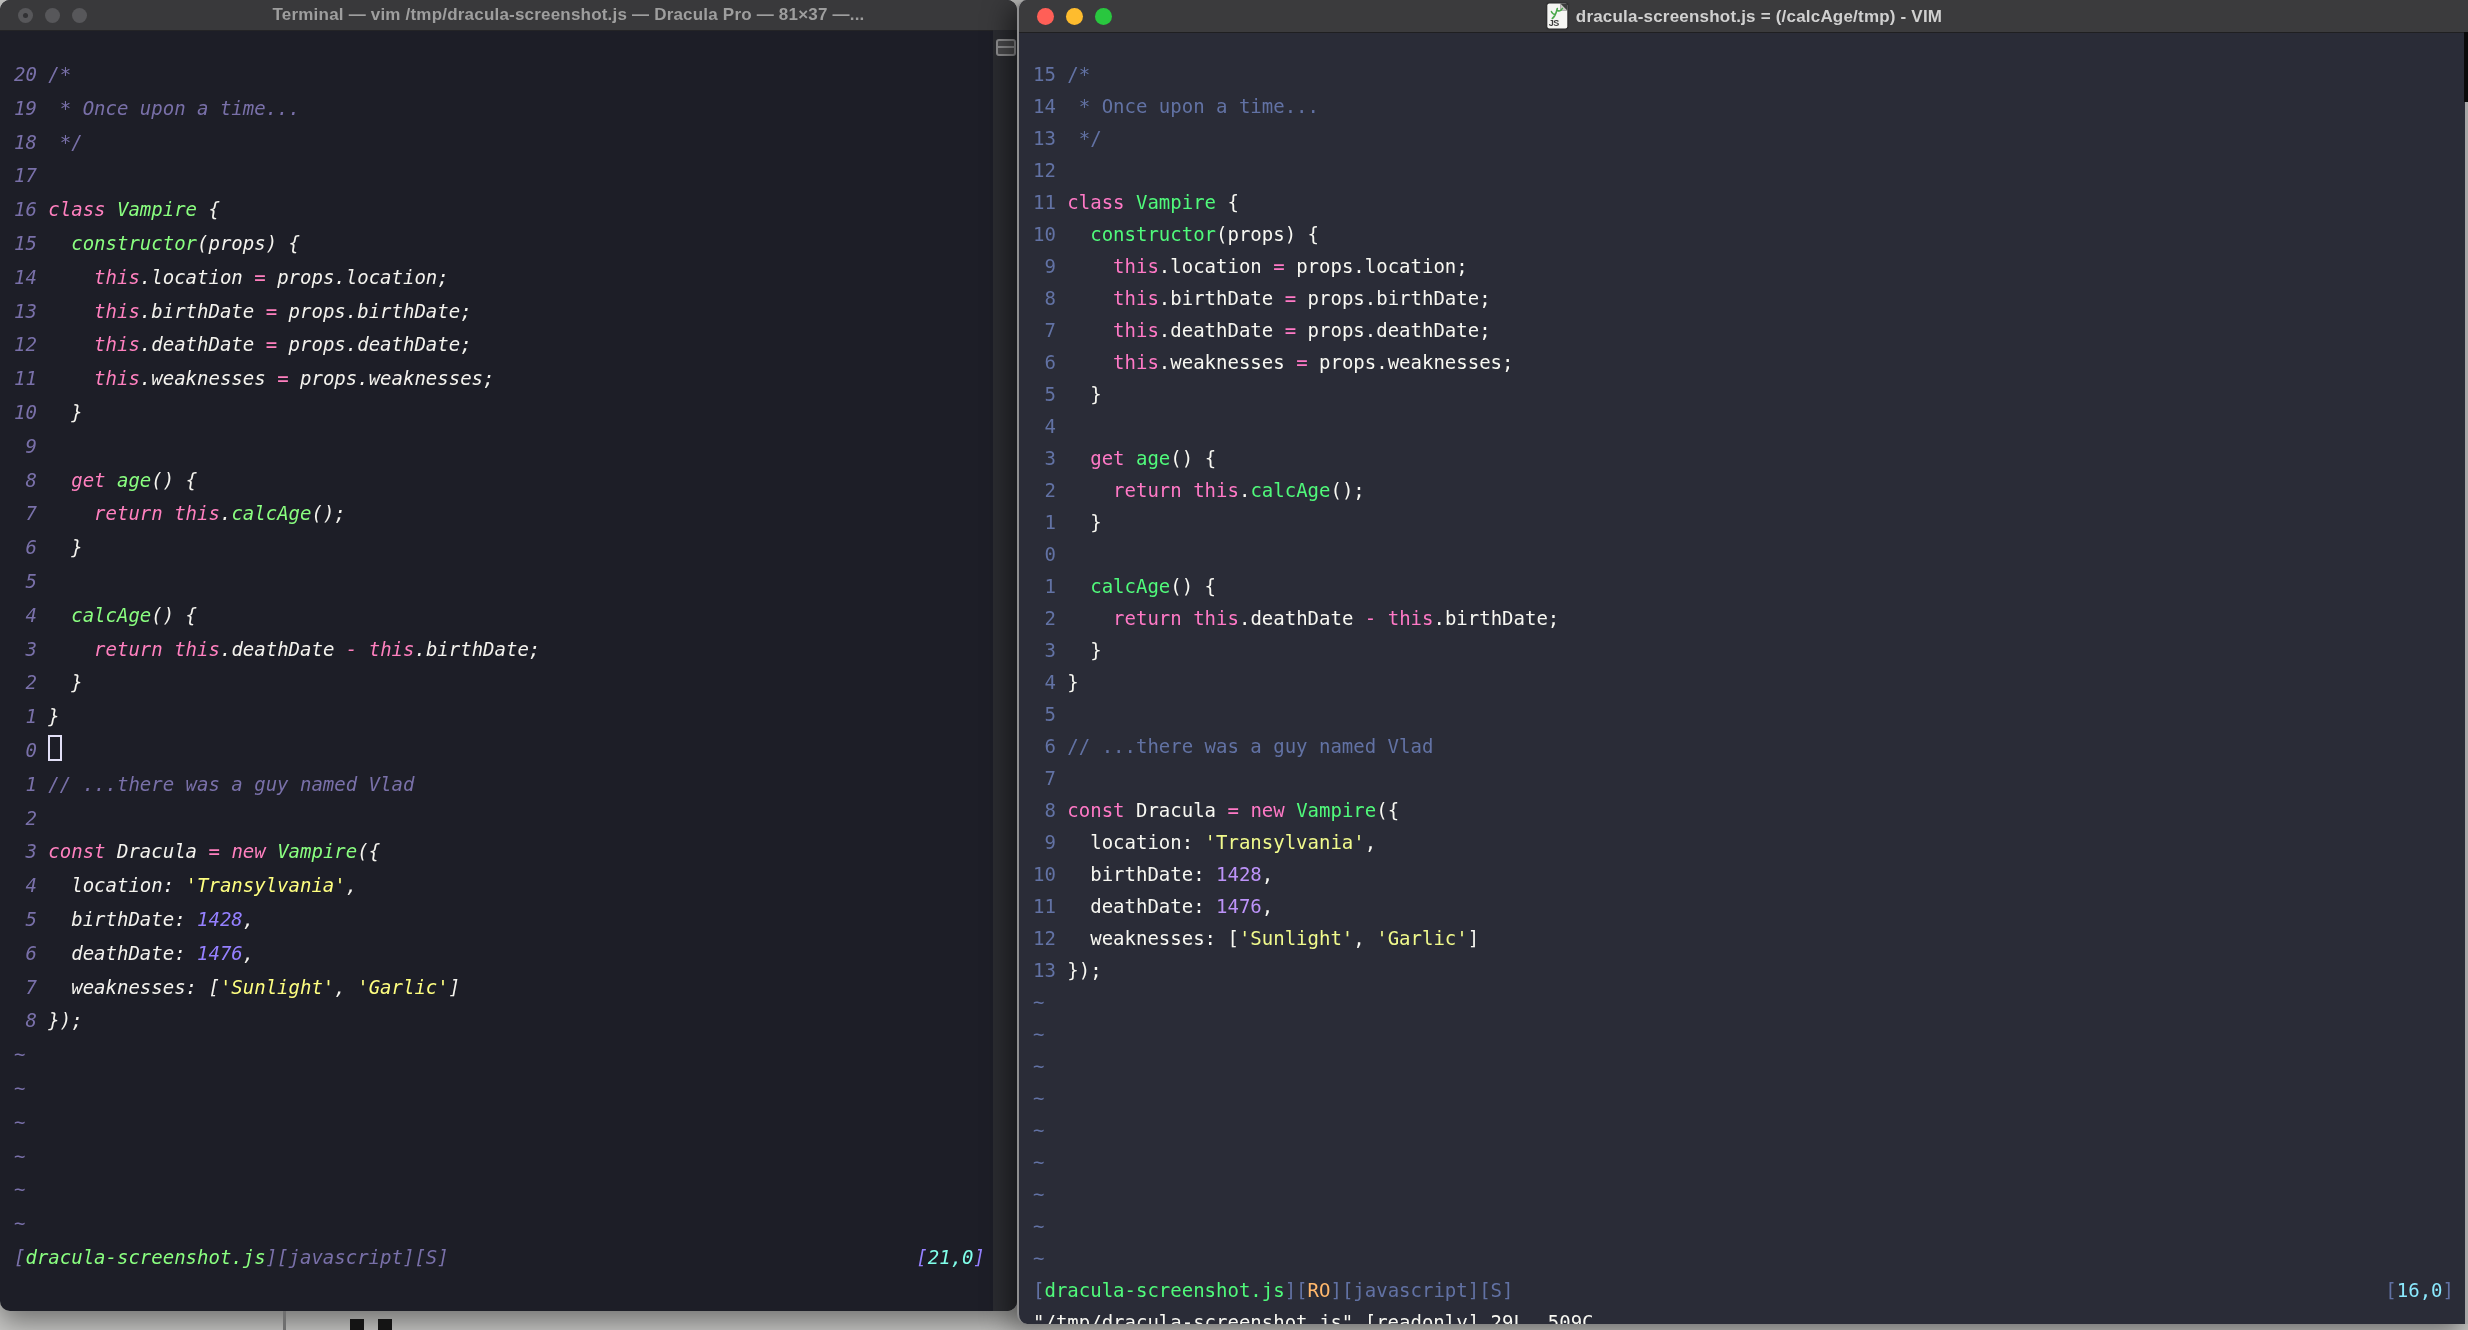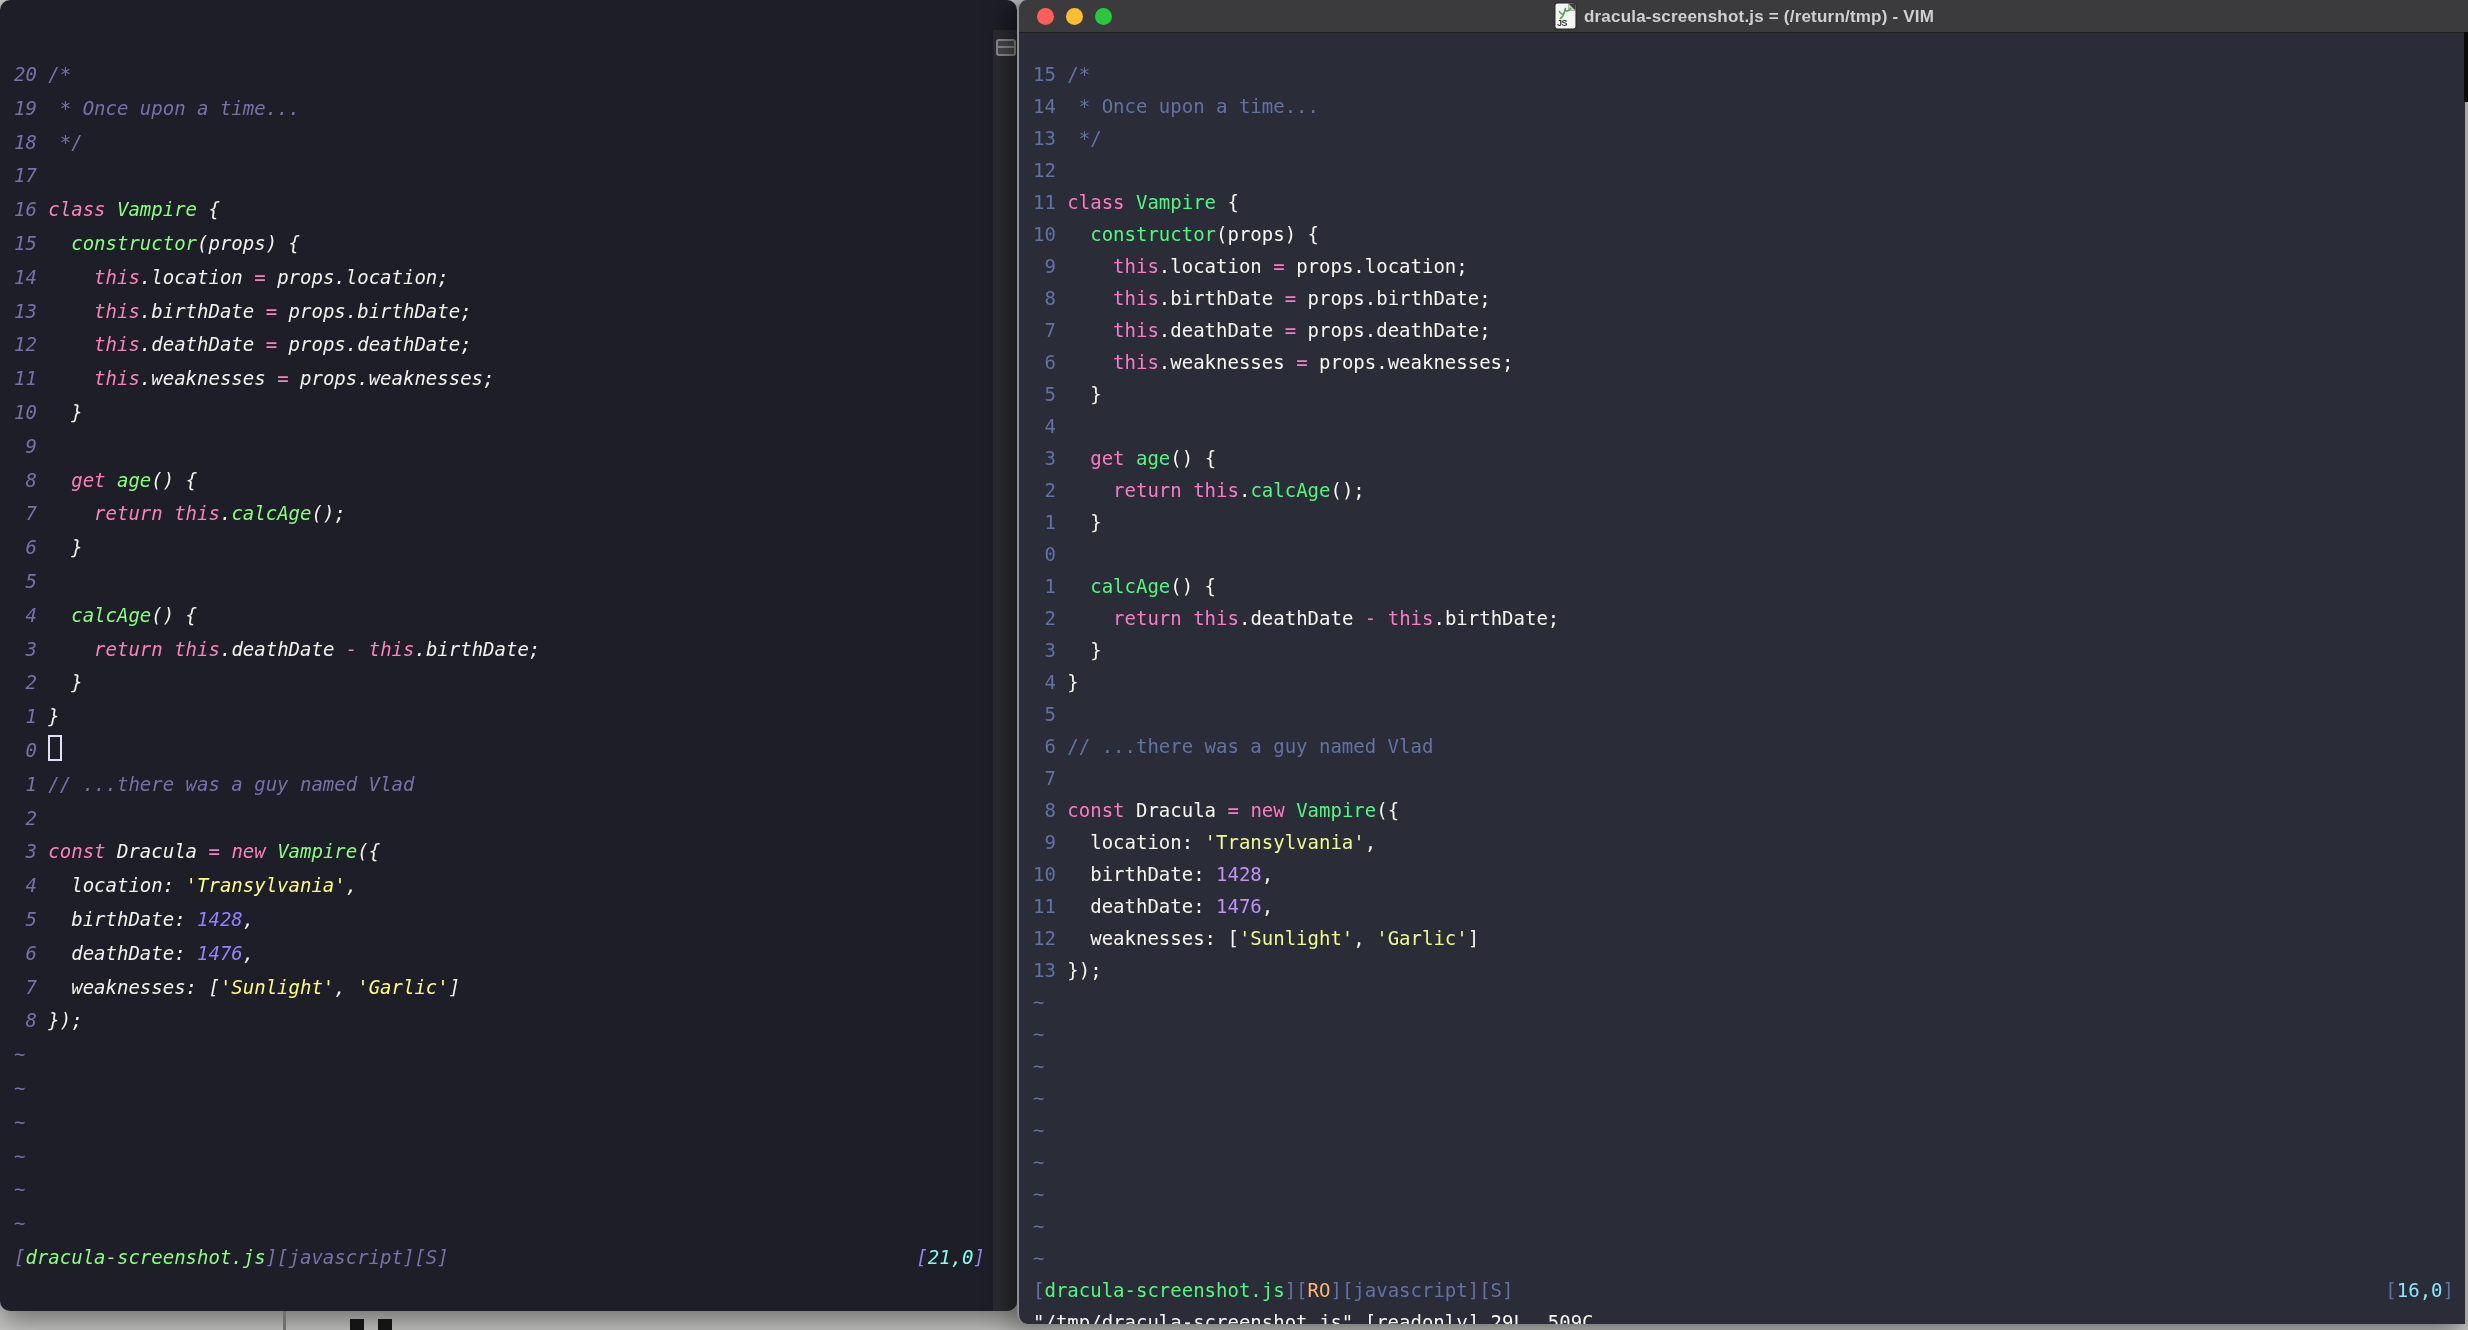"Terminal — vim" div.titlebar { html: none -> <div> <div> <span> <span></span> </span> <span></span> <span></span> </div> <span>Terminal — vim /tmp/dracula-screenshot.js — Dracula Pro — 81×37 —...</span> </div> }
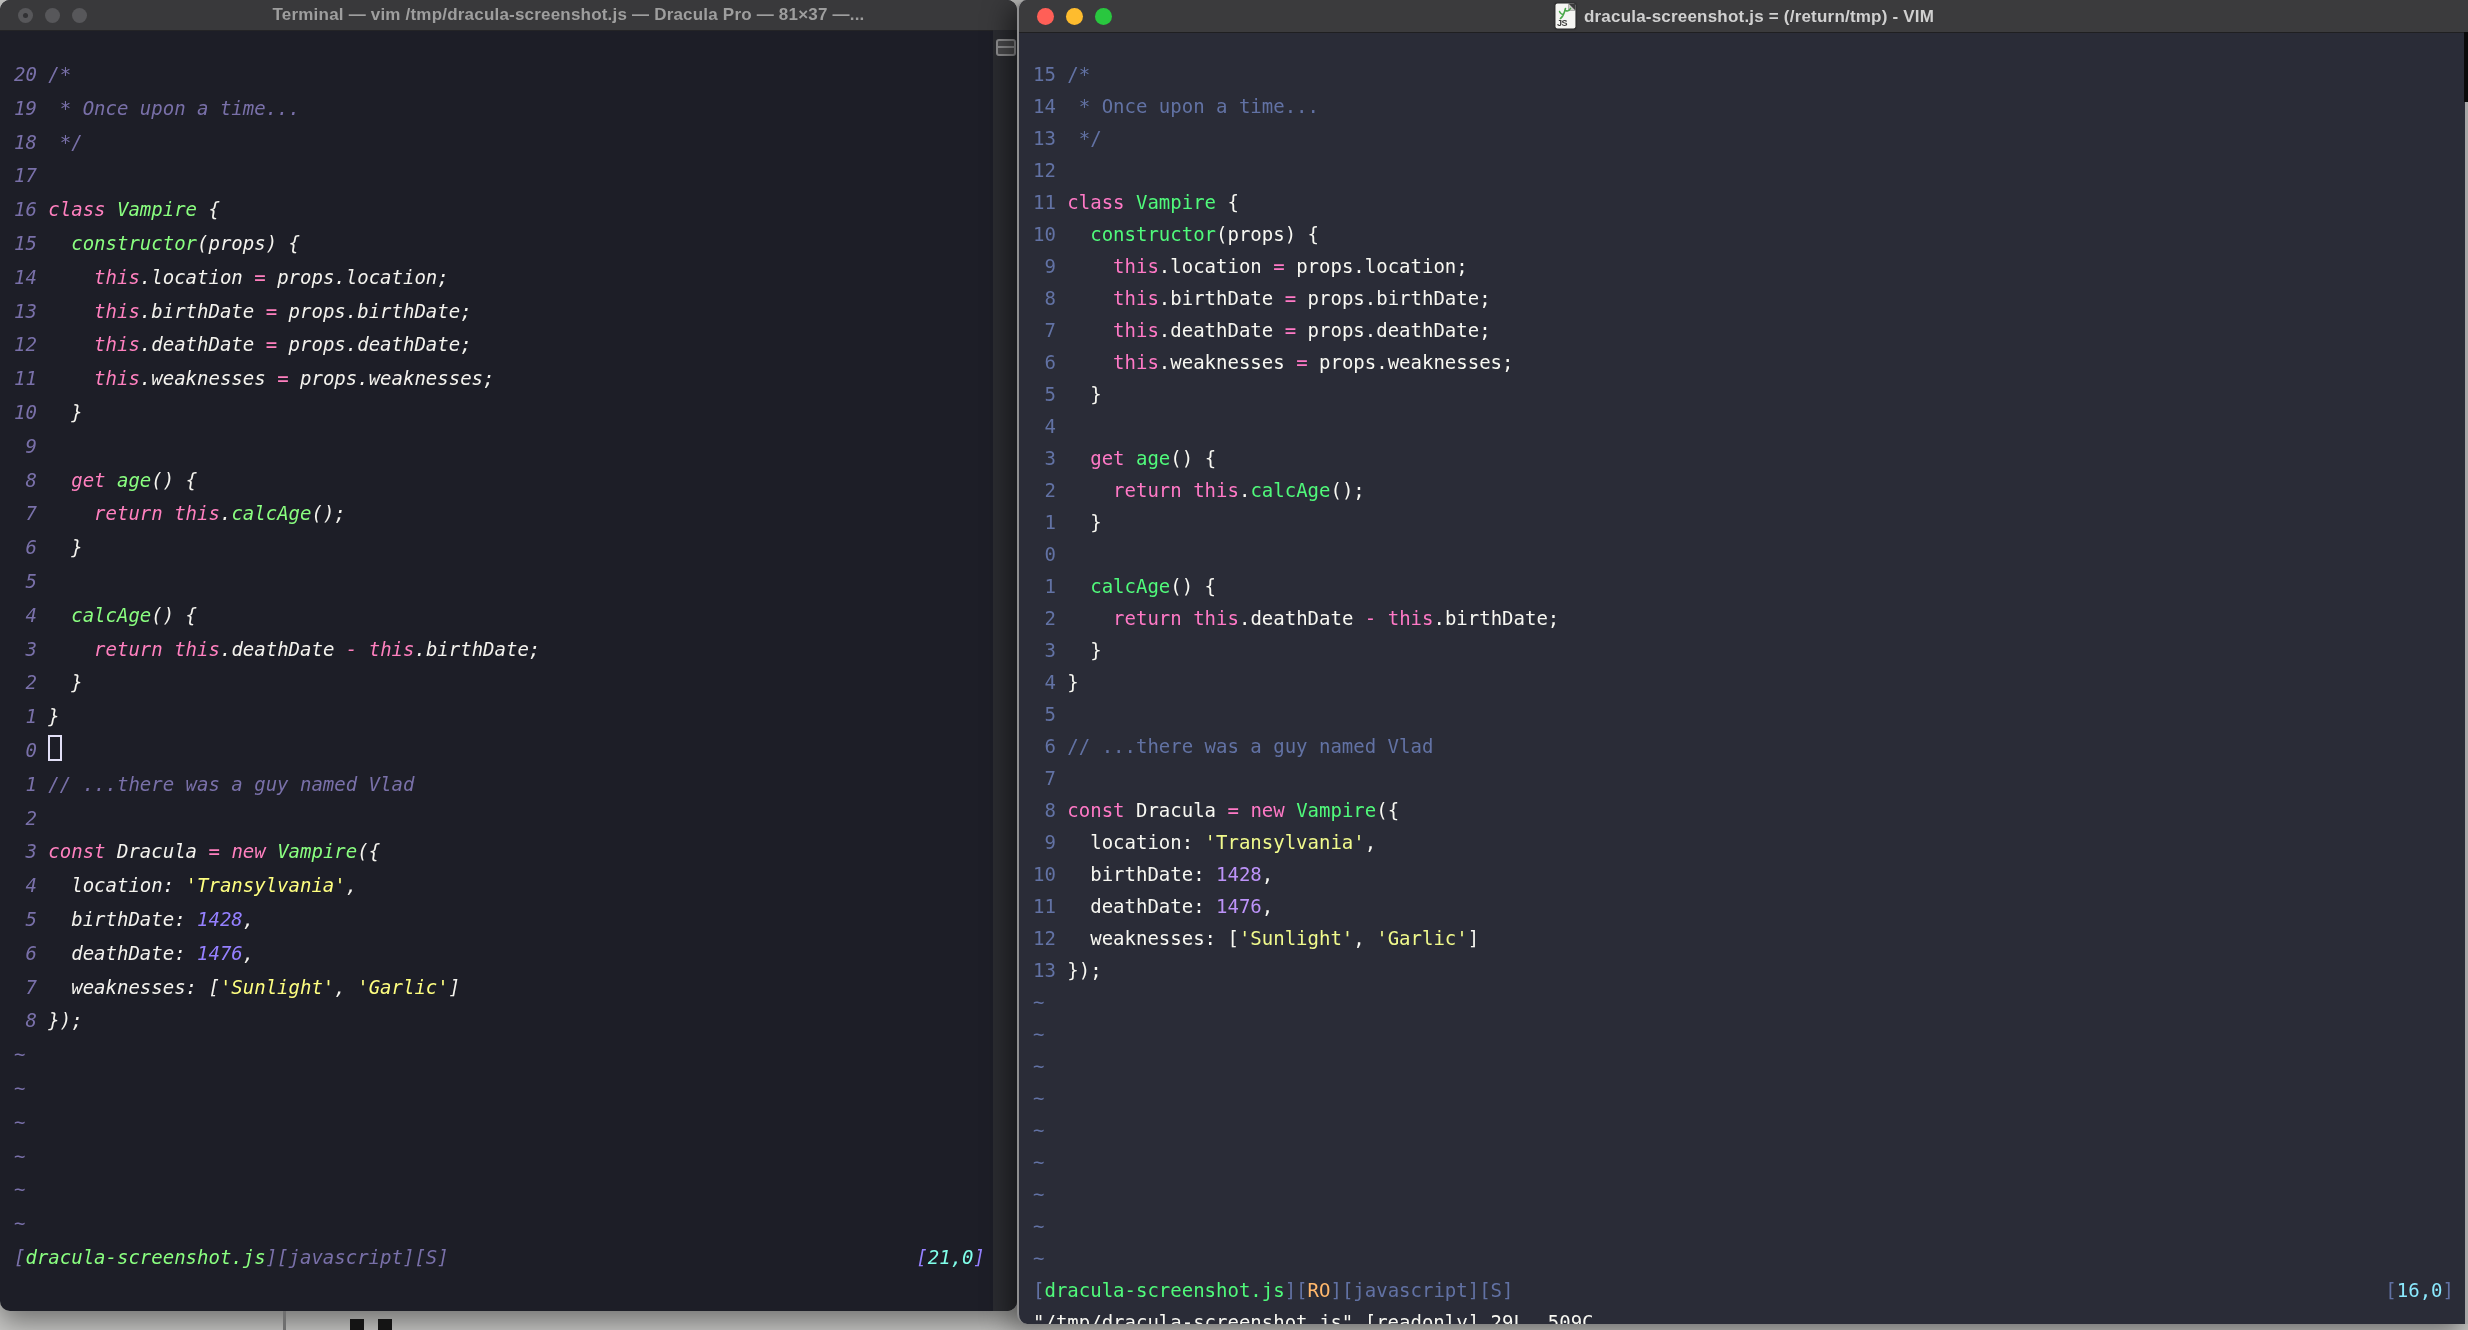"dracula-screenshot.js = (/return/tmp) -" span { text: /return/tmp -> /calcAge/tmp }
